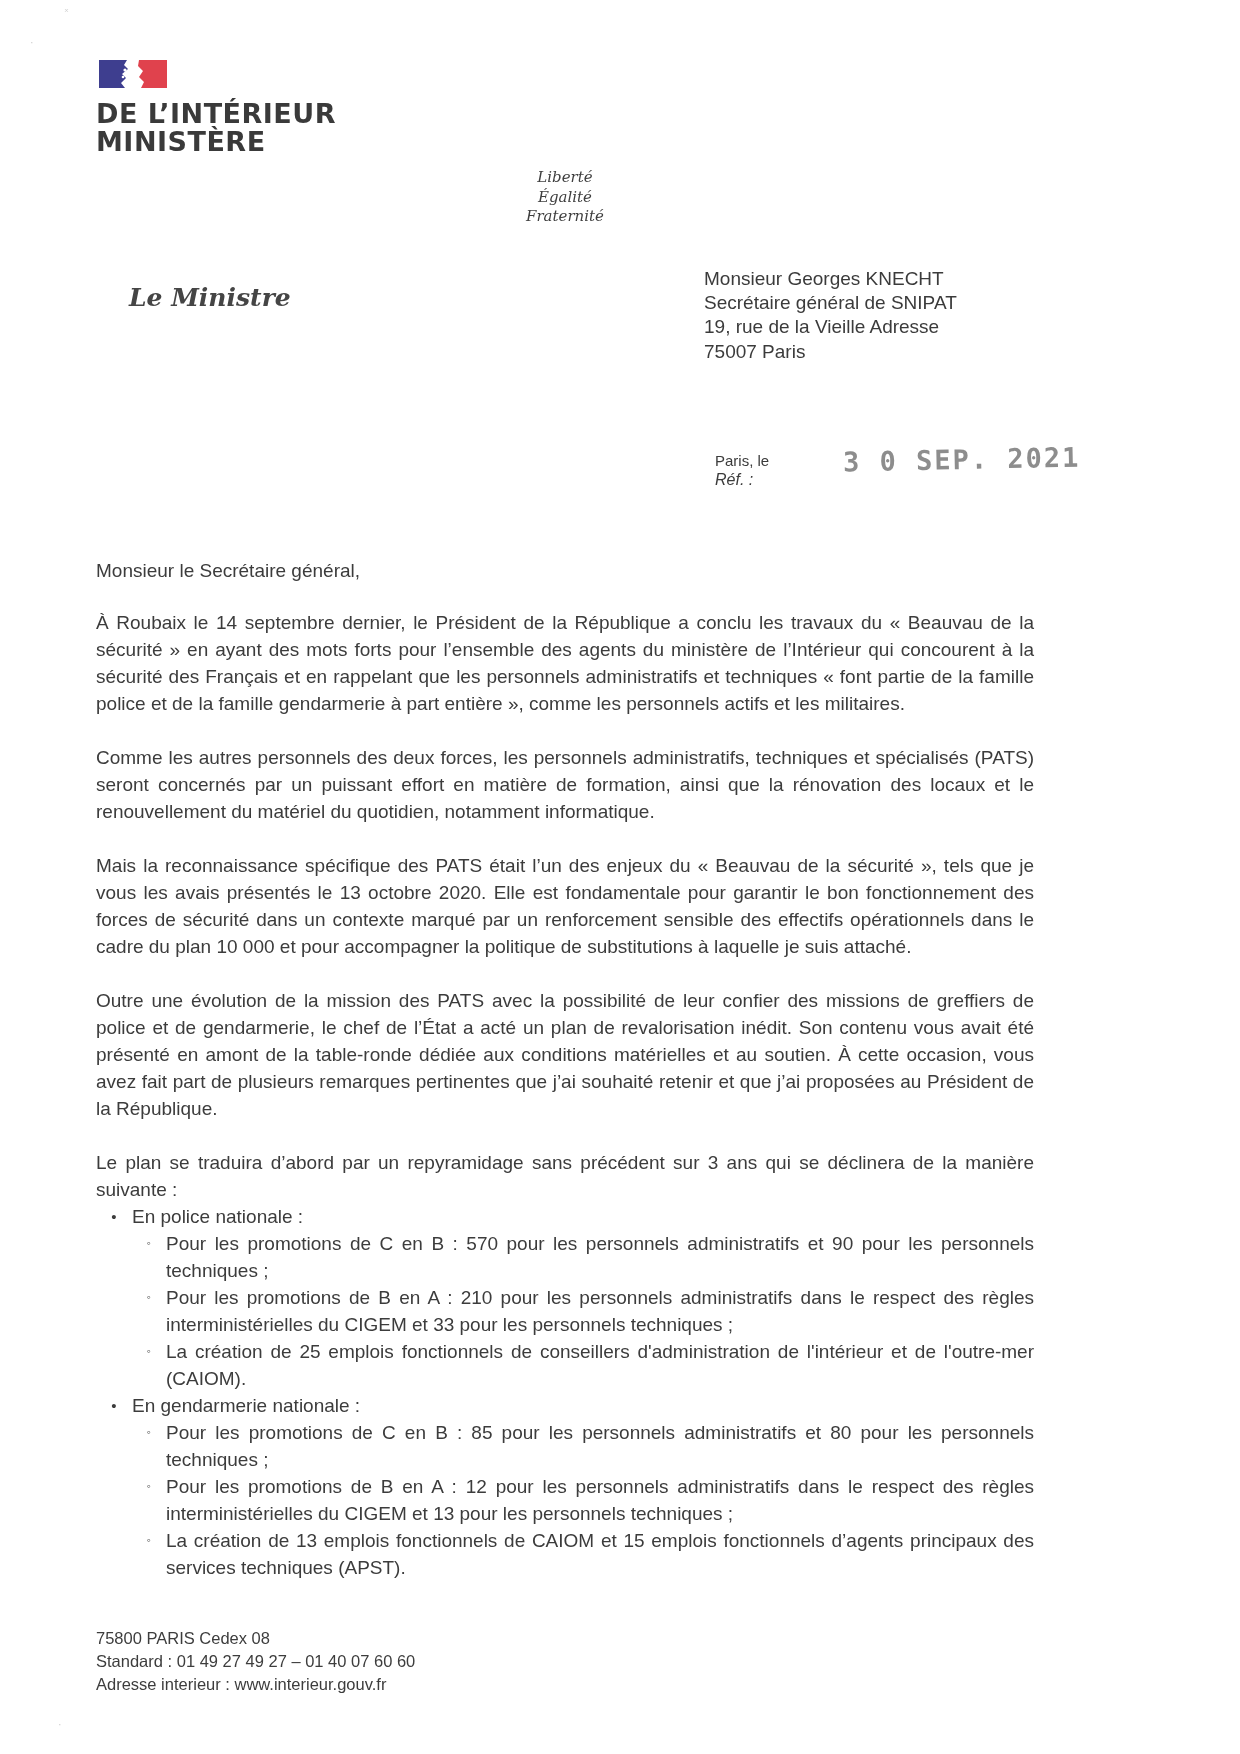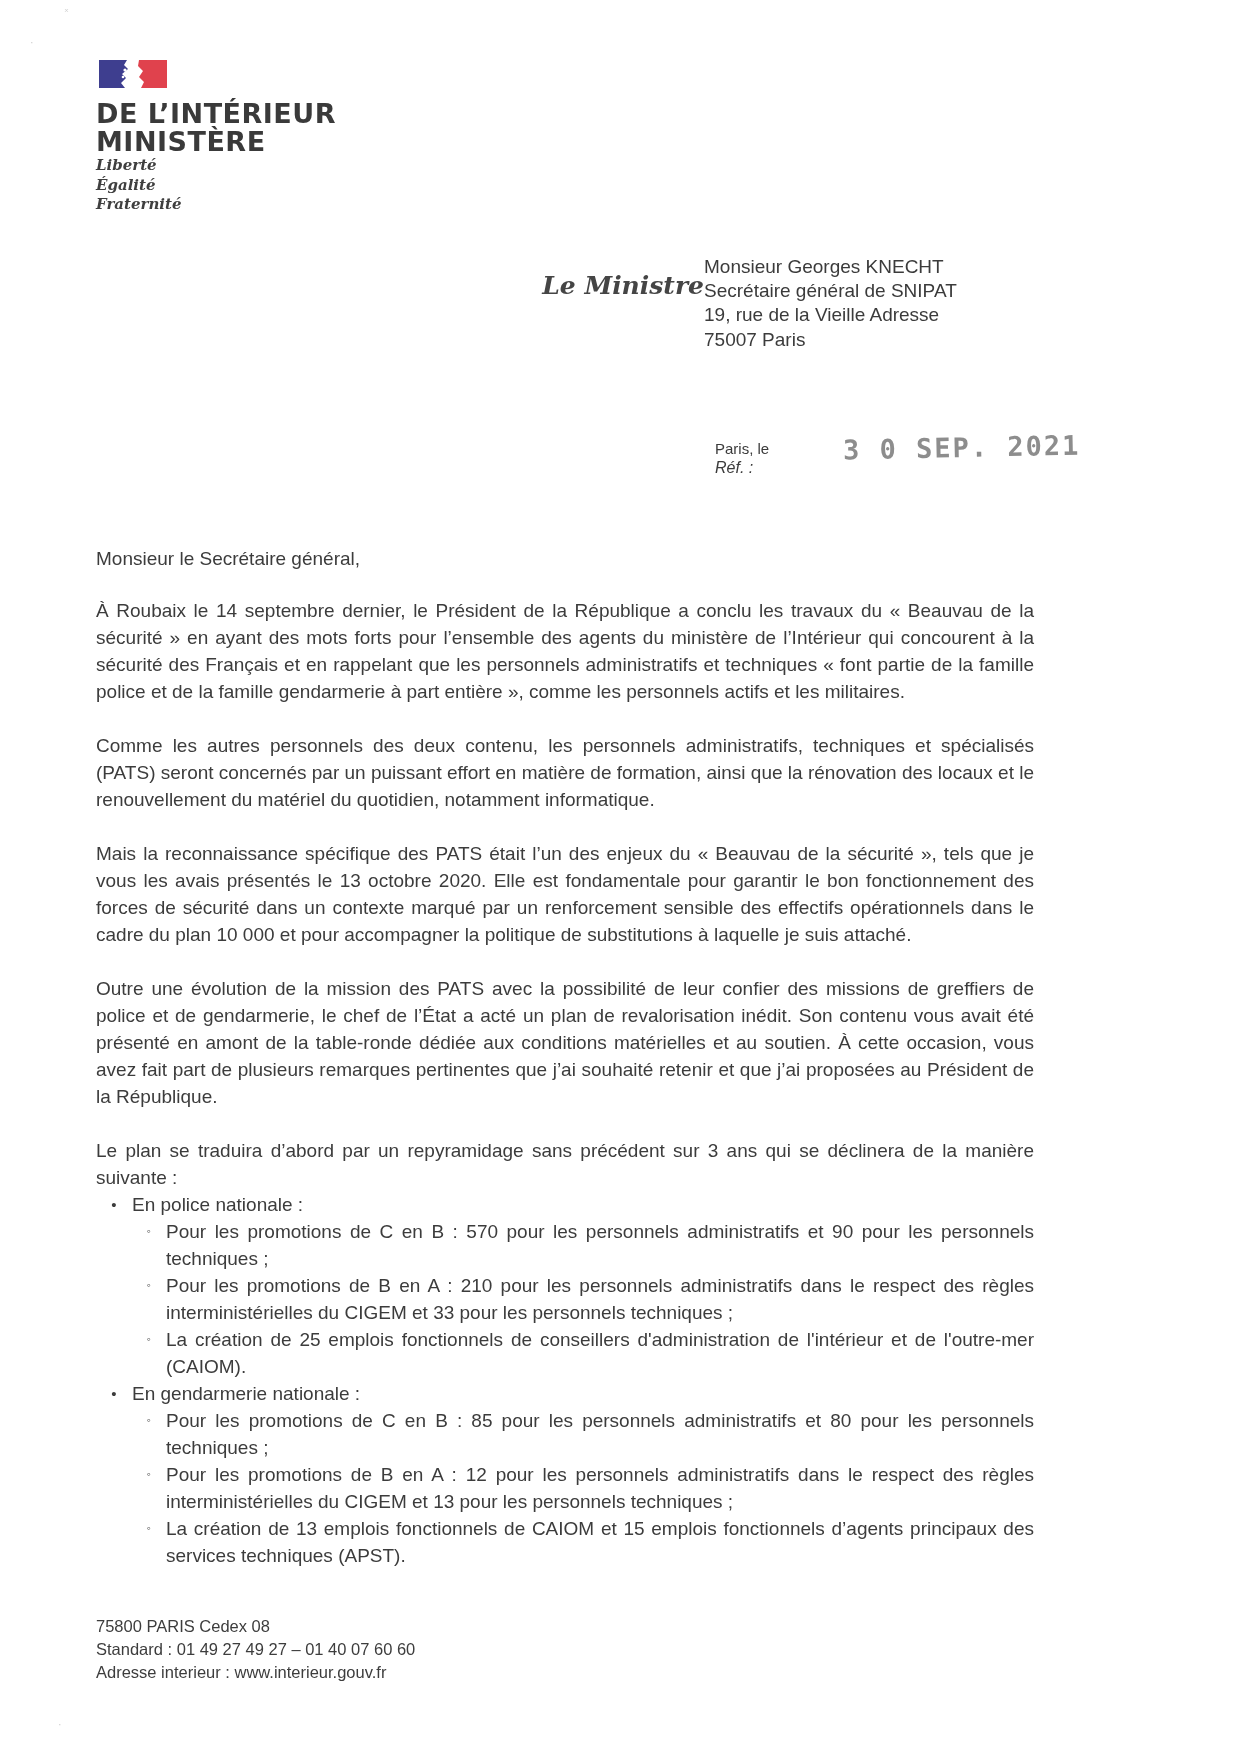"Liberté" .motto { font-weight: bold -> normal; margin-top: 0 -> 12px; text-align: none -> center }
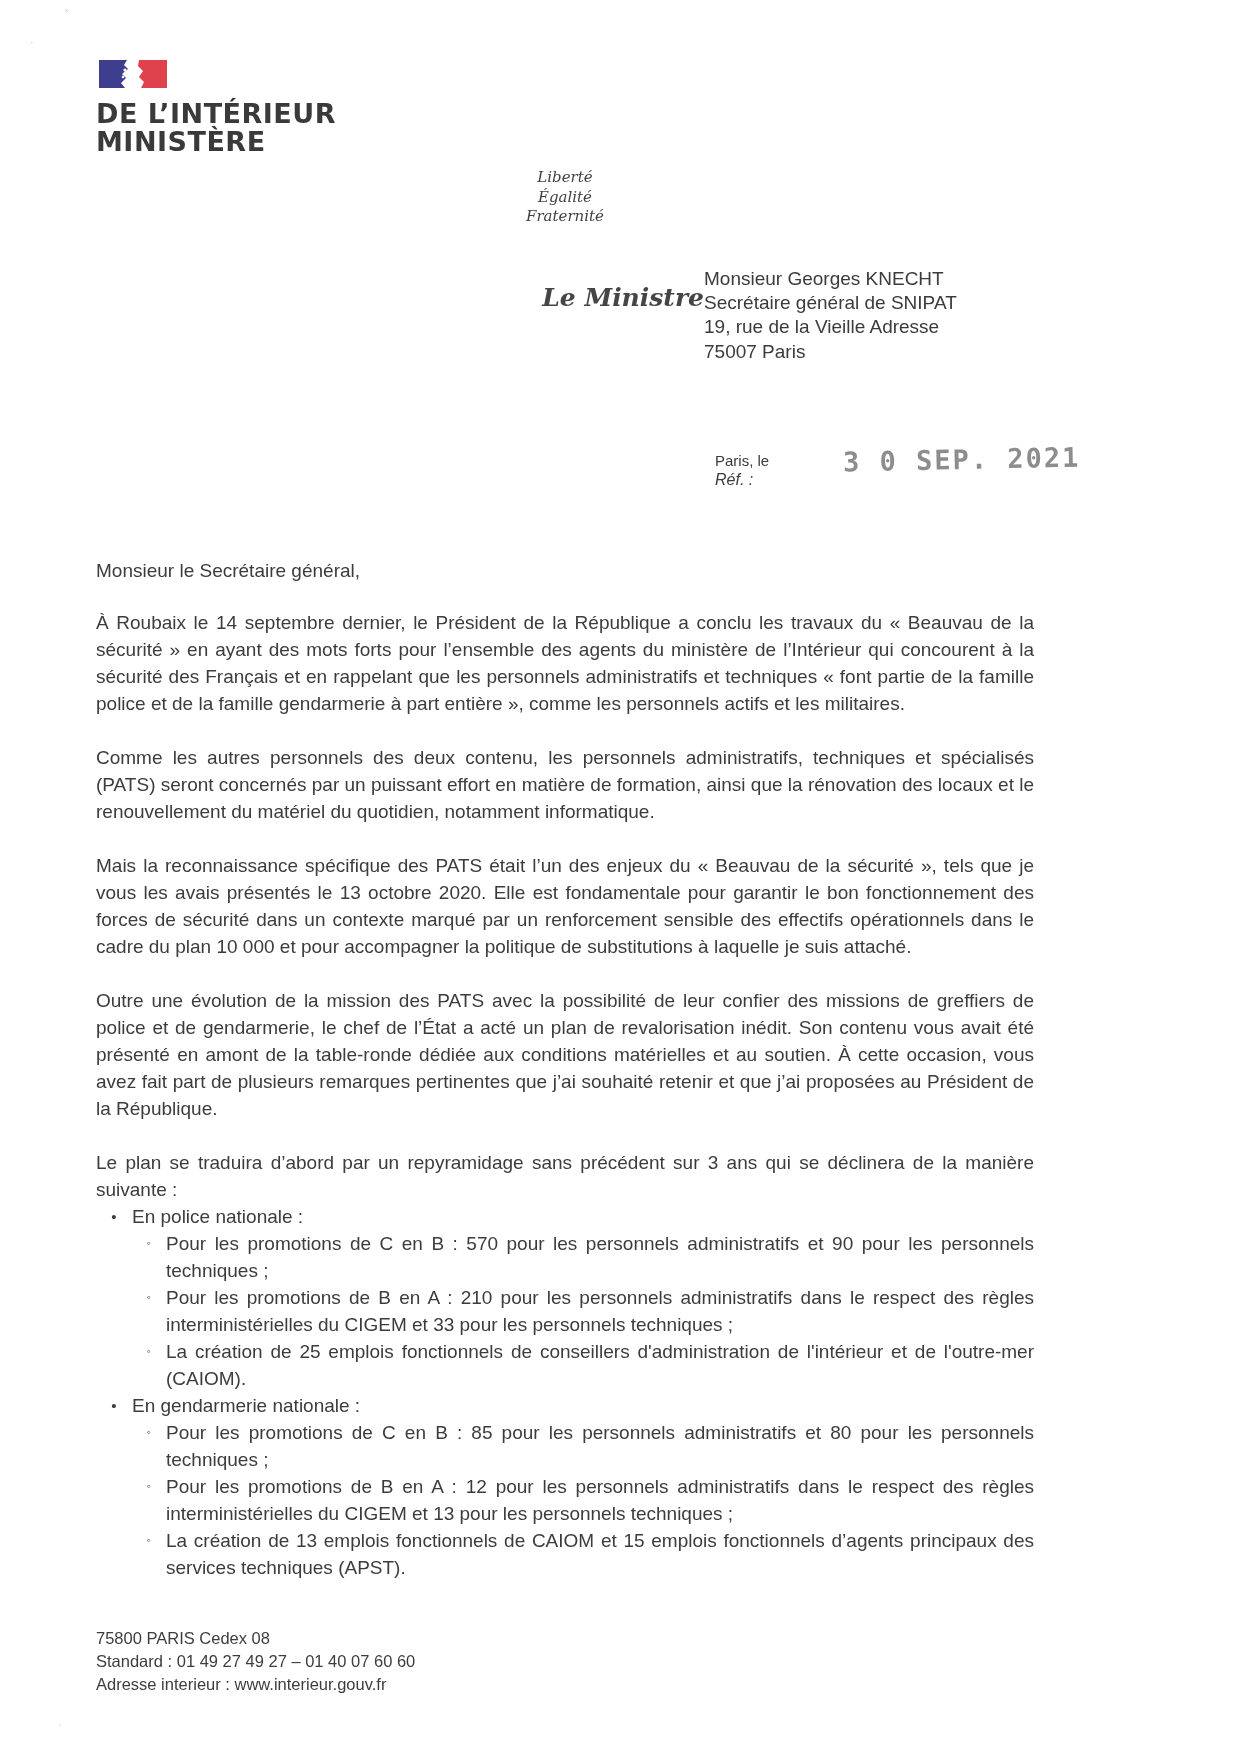"Le Ministre" .intro-row { justify-content: flex-end -> space-between; margin-left: none -> 33px }
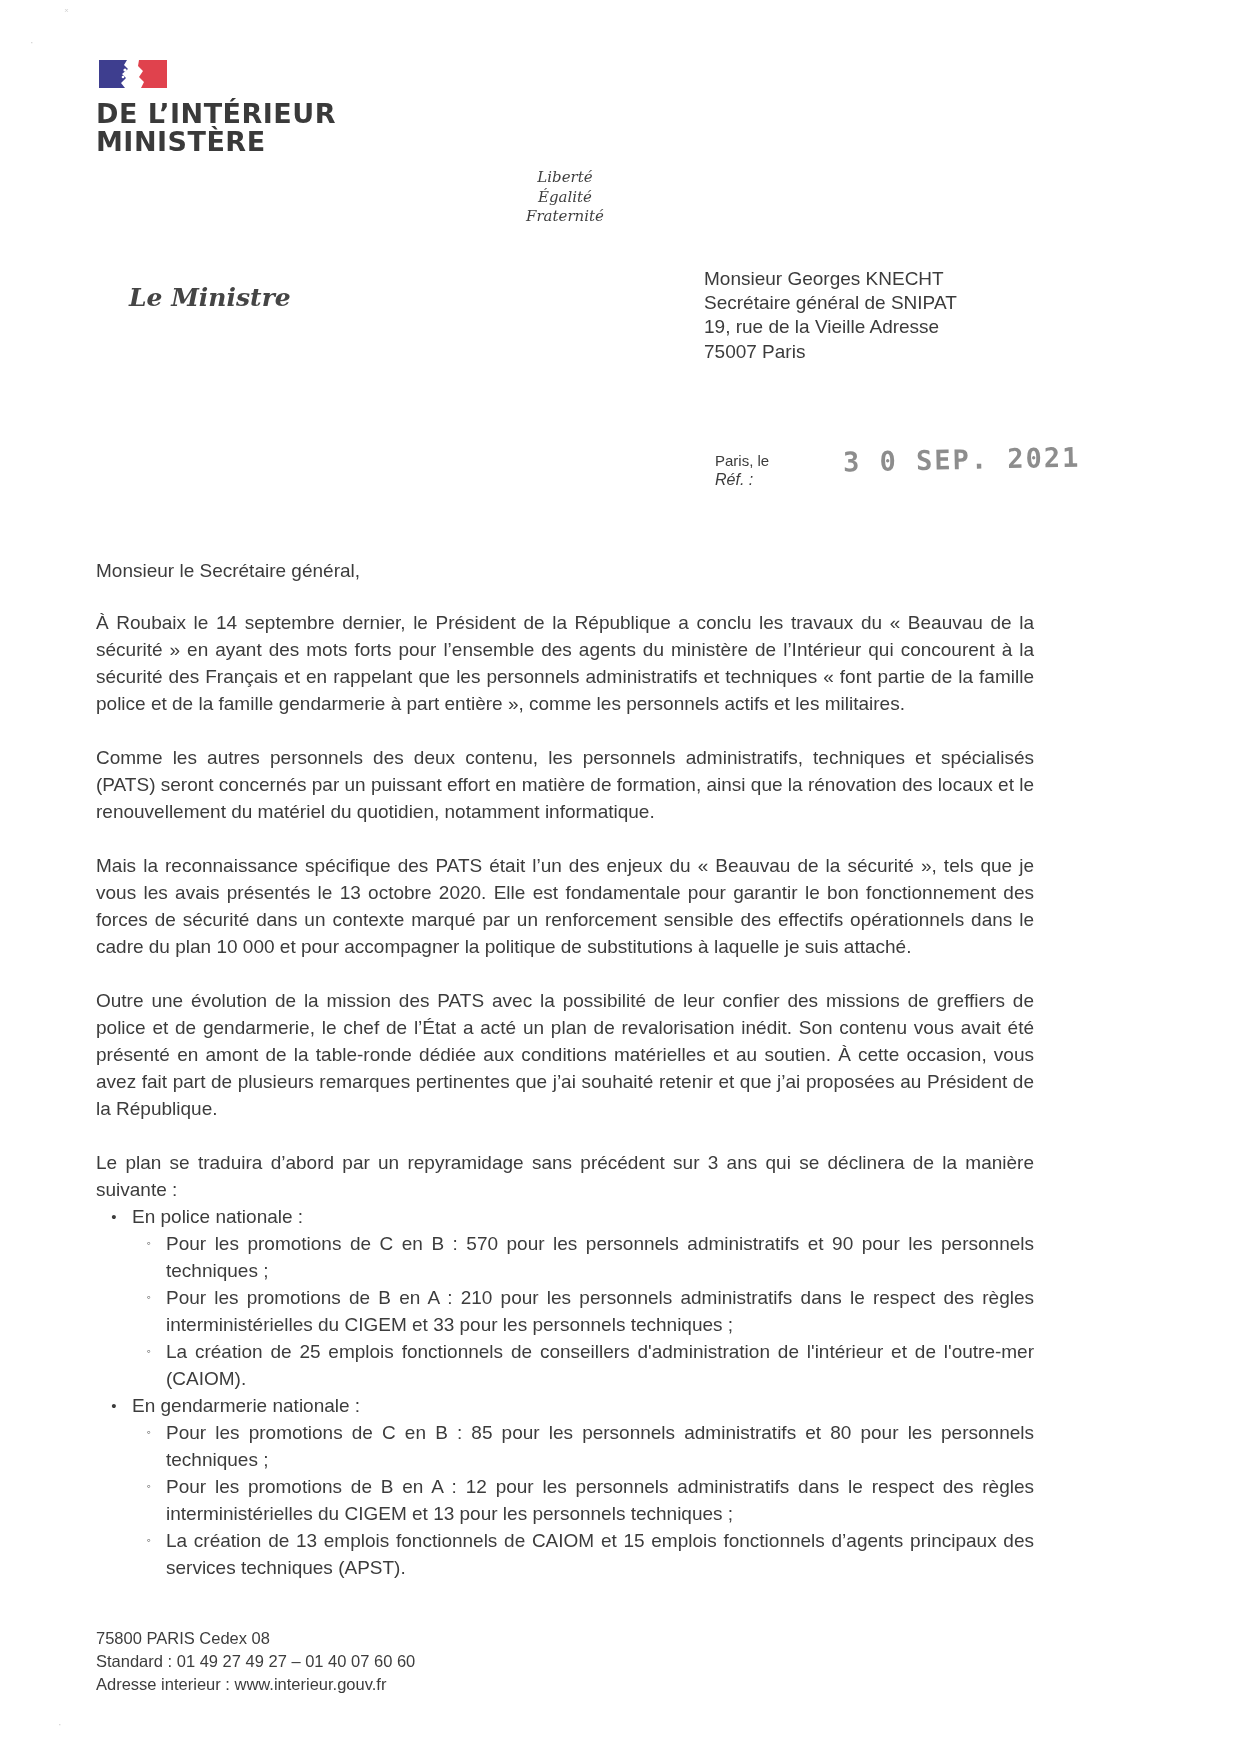"Comme les autres personnels des" p { text: contenu -> forces }
